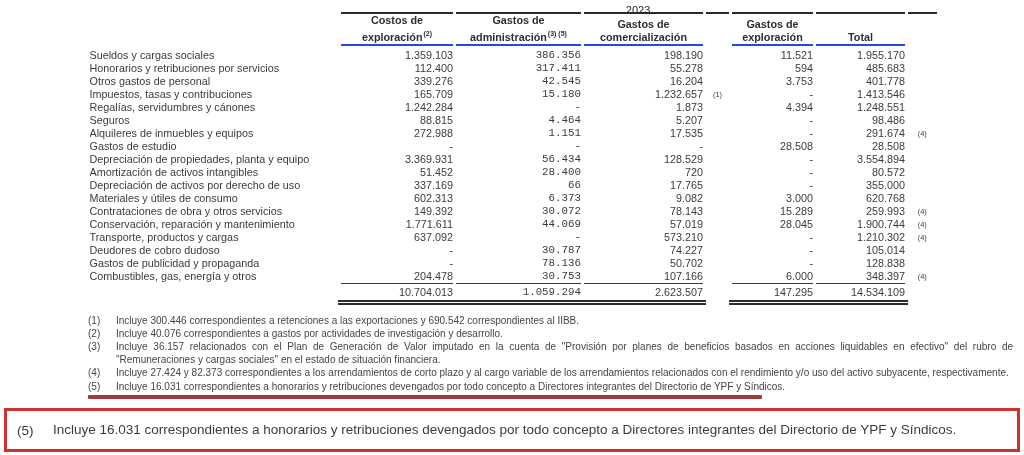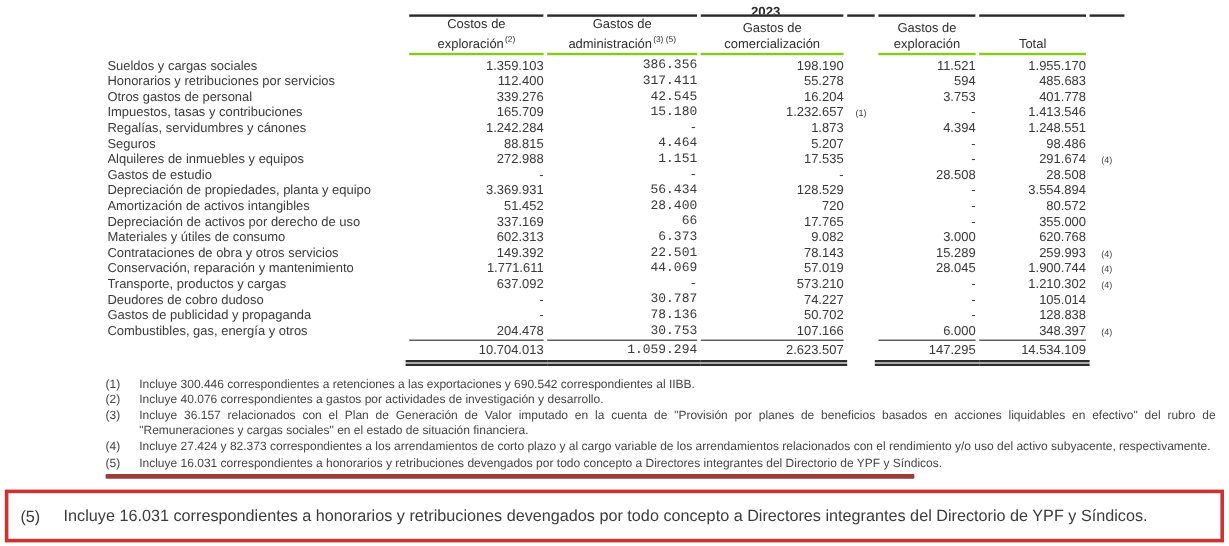"2023" .year-clip span { font-weight: bold -> normal }
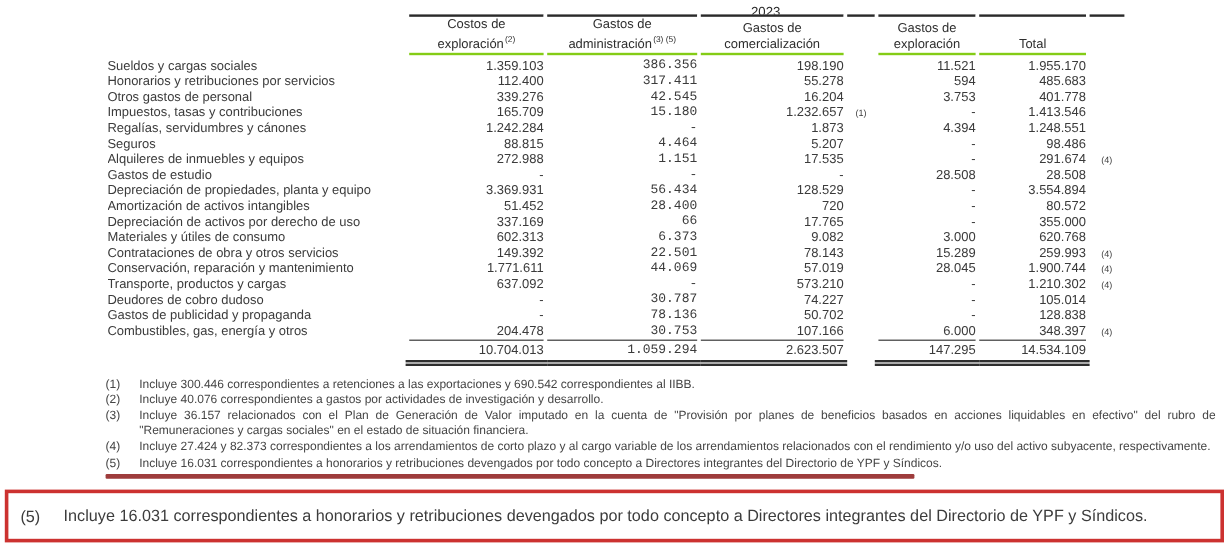"Costos de" th.hdr { border-bottom: 2px solid #84cc16 -> 2px solid #1d4ed8; font-weight: normal -> bold }
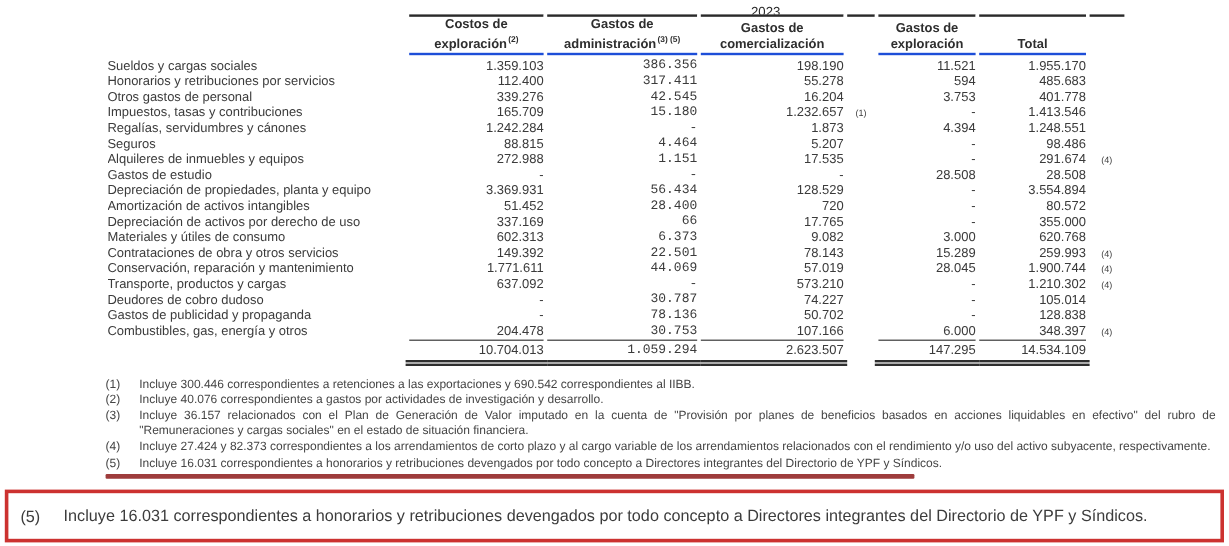"22.501" td.num { text: 22.501 -> 30.072 }
